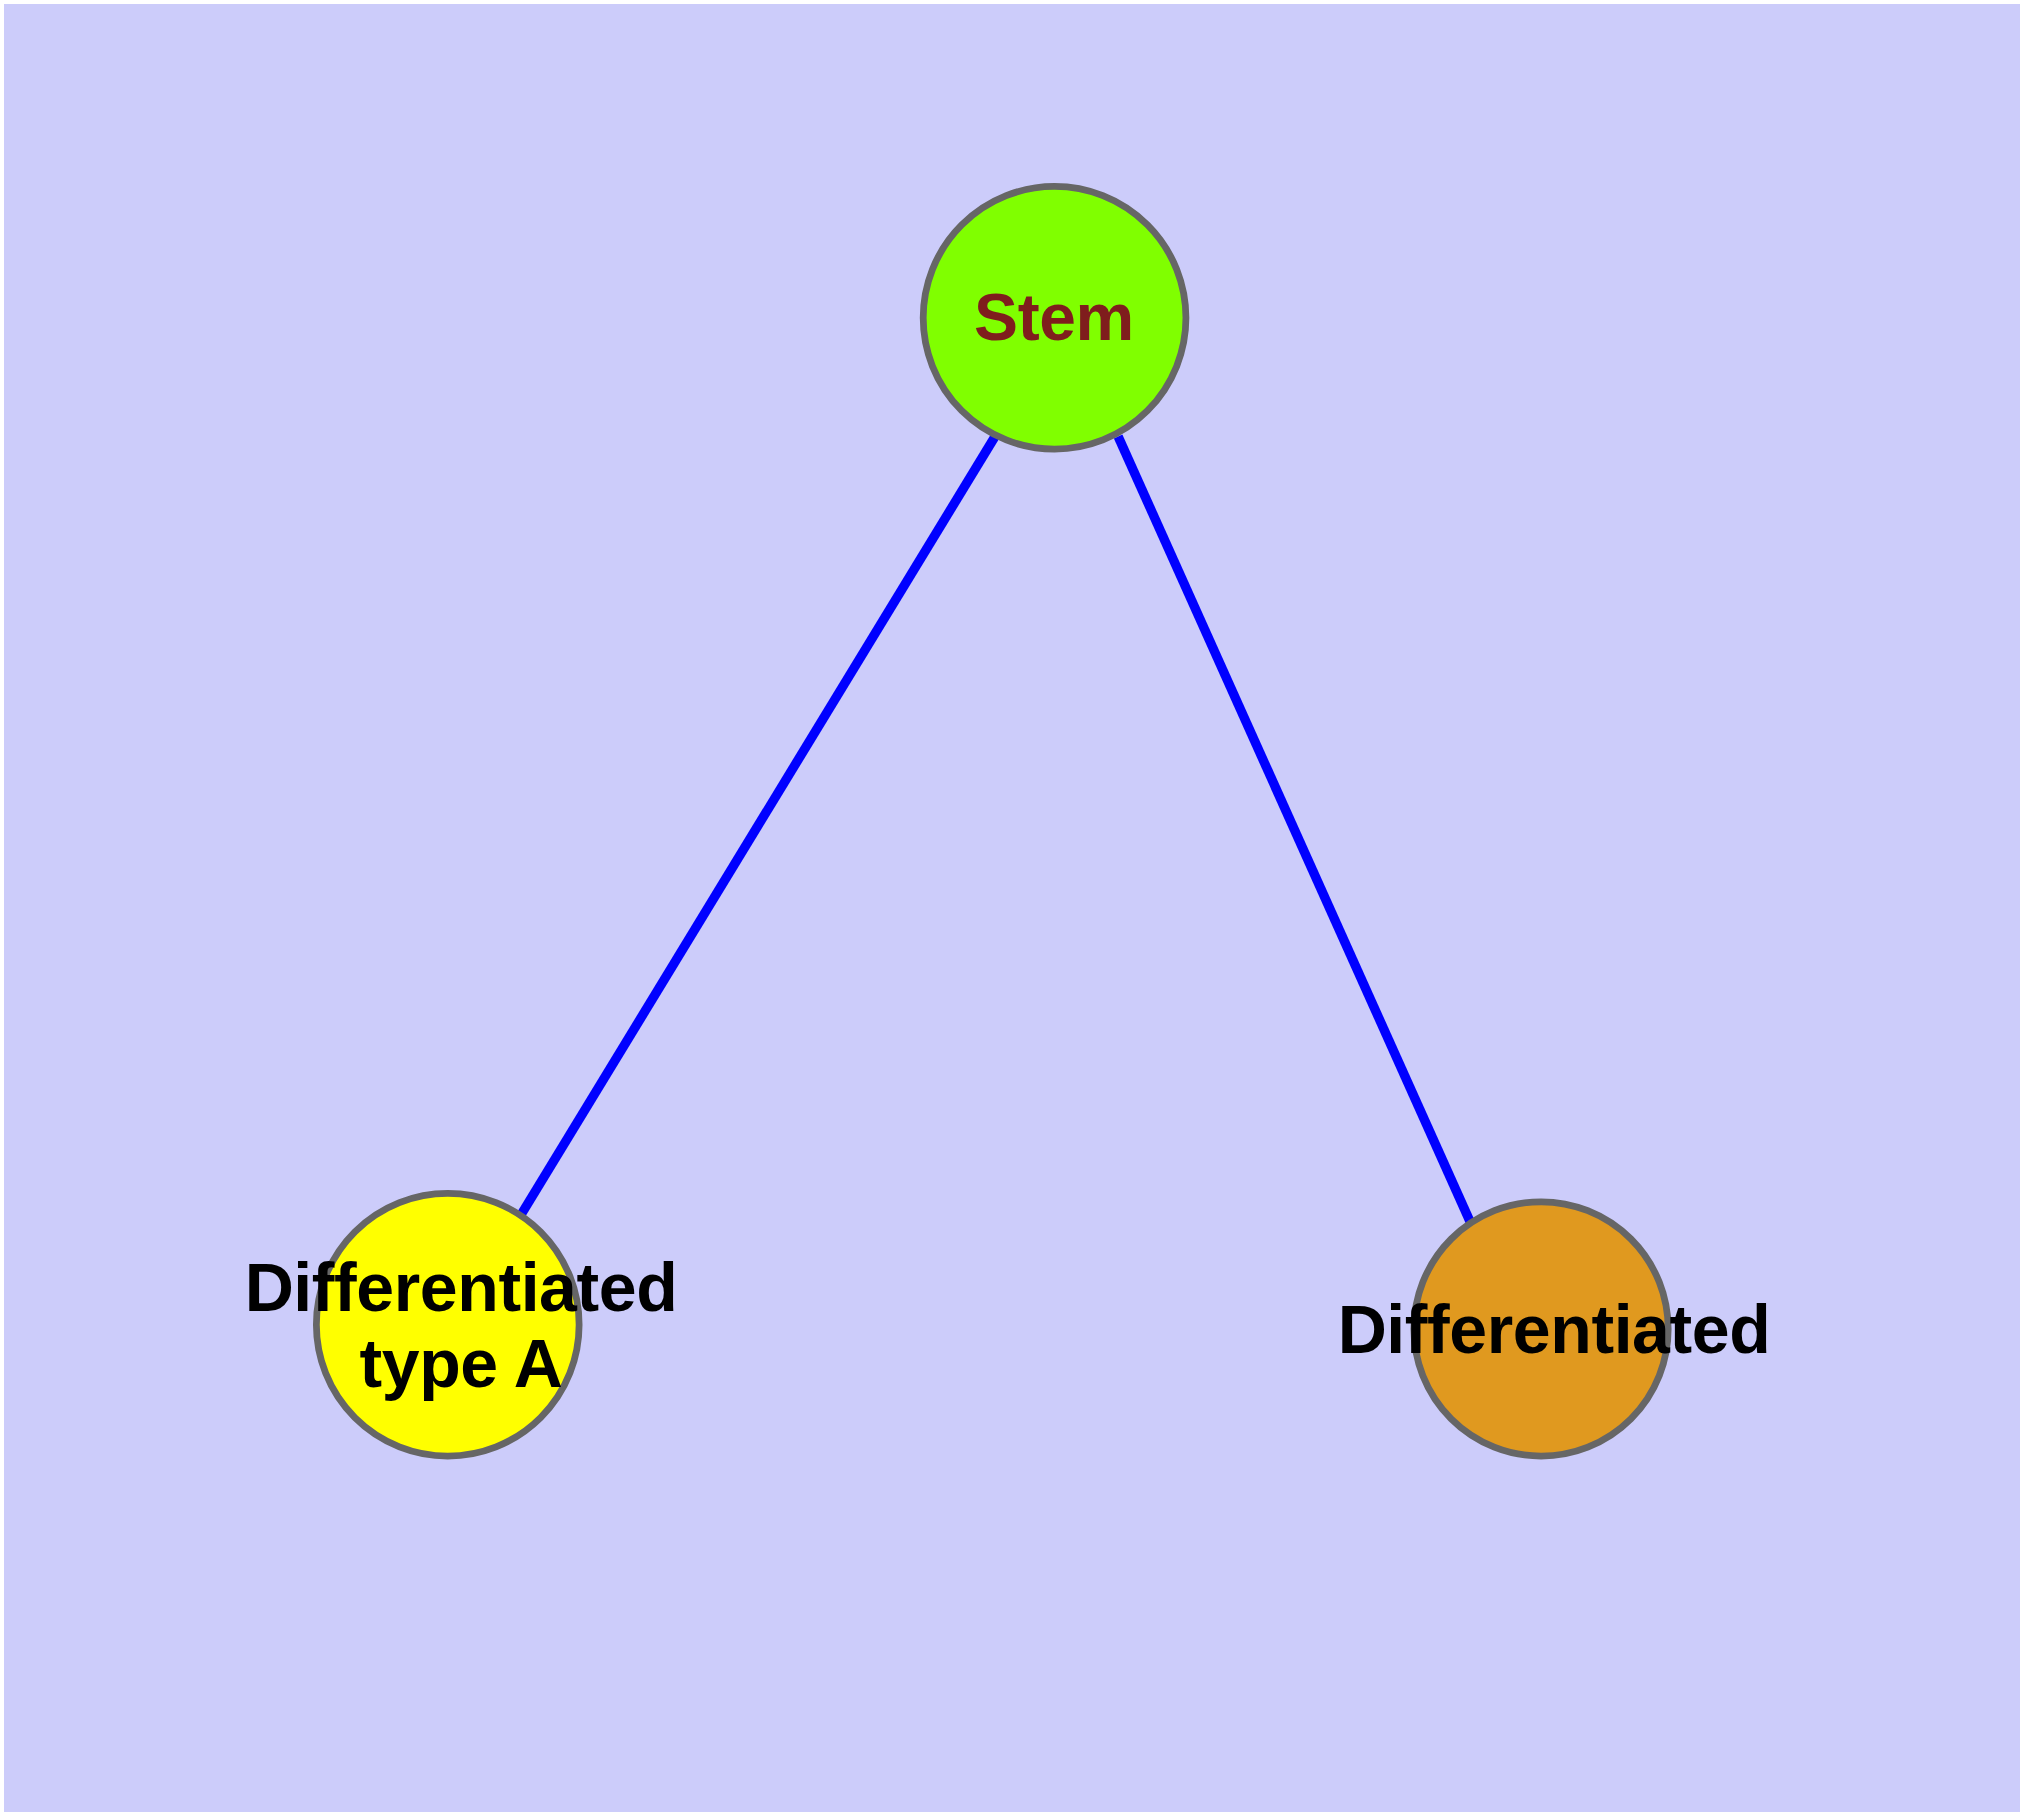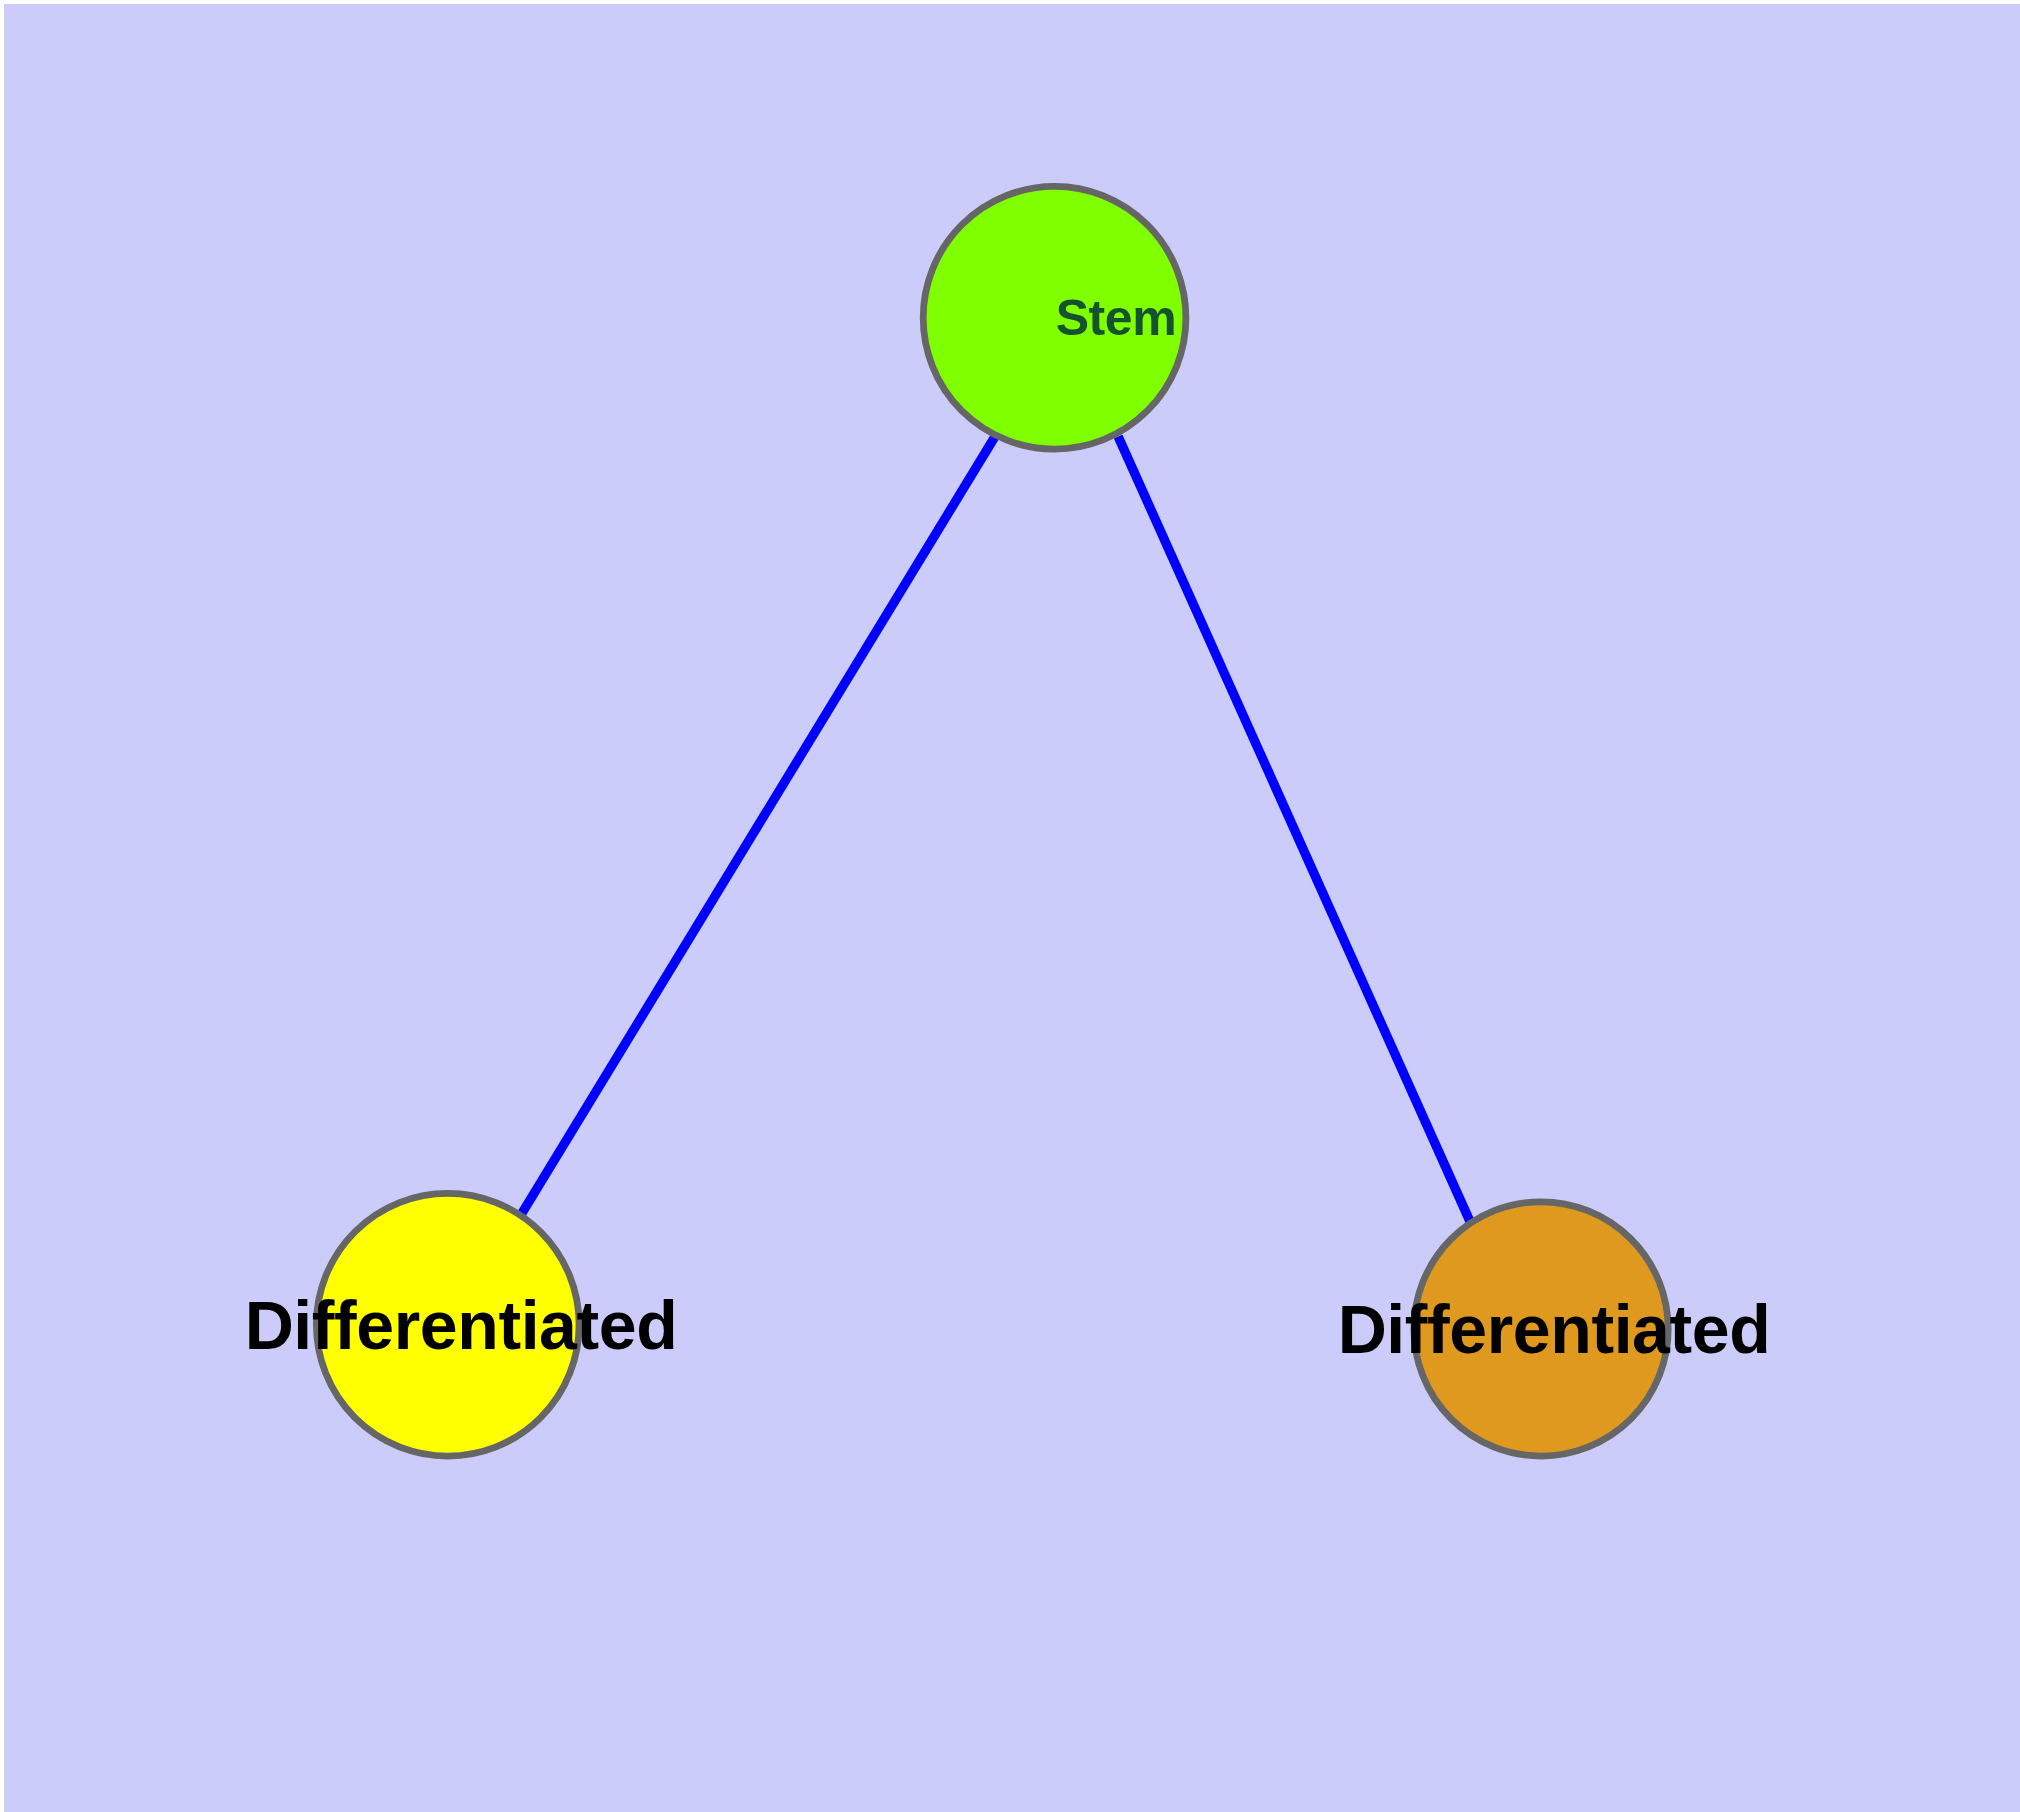"Stem" div.node-label { color: #14532d -> #7f1d1d; font-size: 50px -> 66px; left: 1116px -> 1054px }
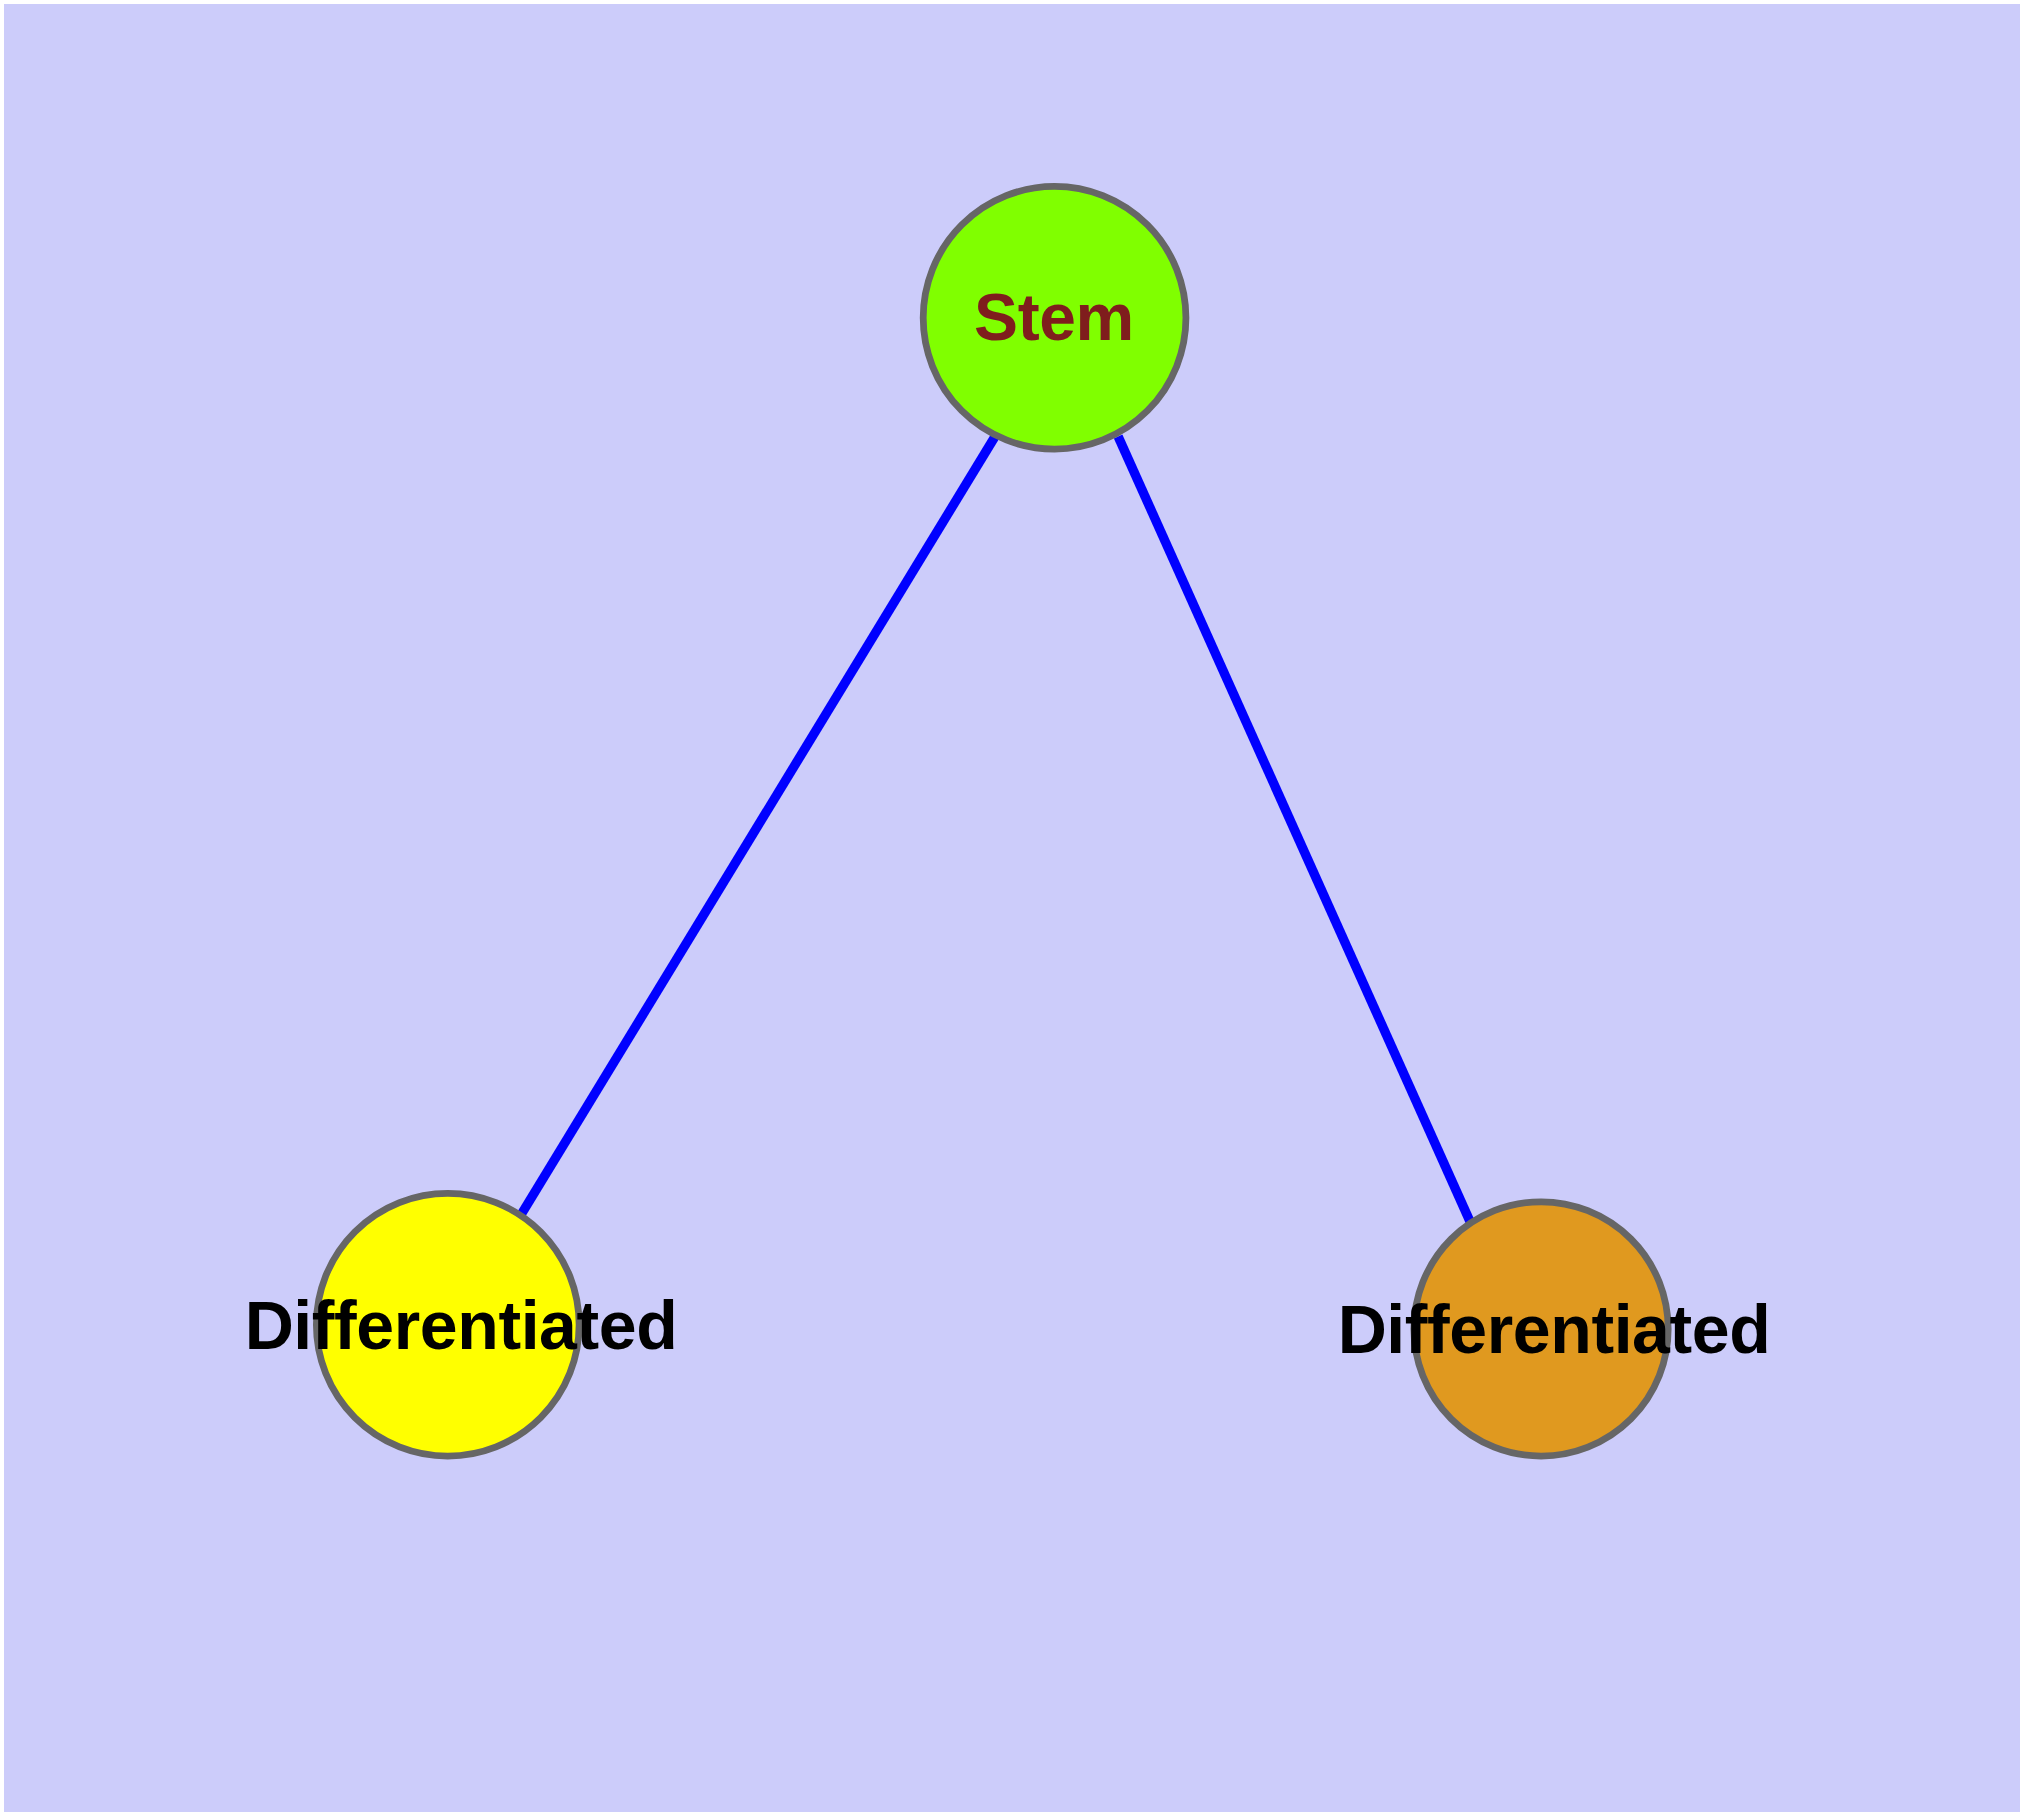"type A" div { html: none -> <div>type A</div> }
